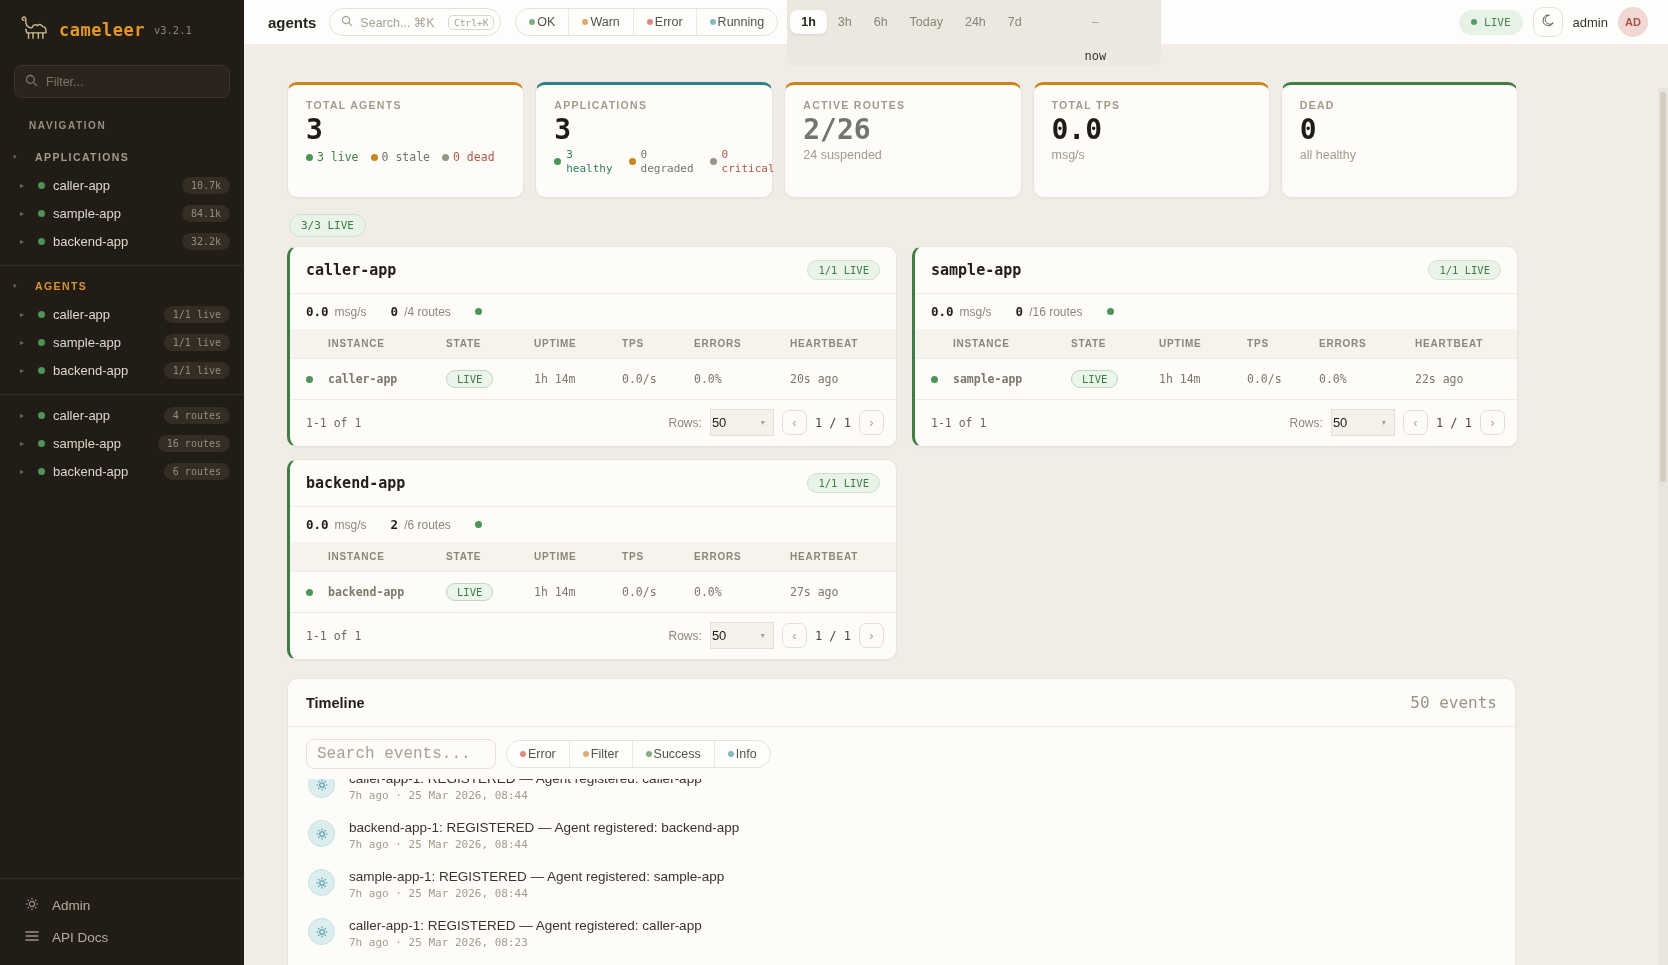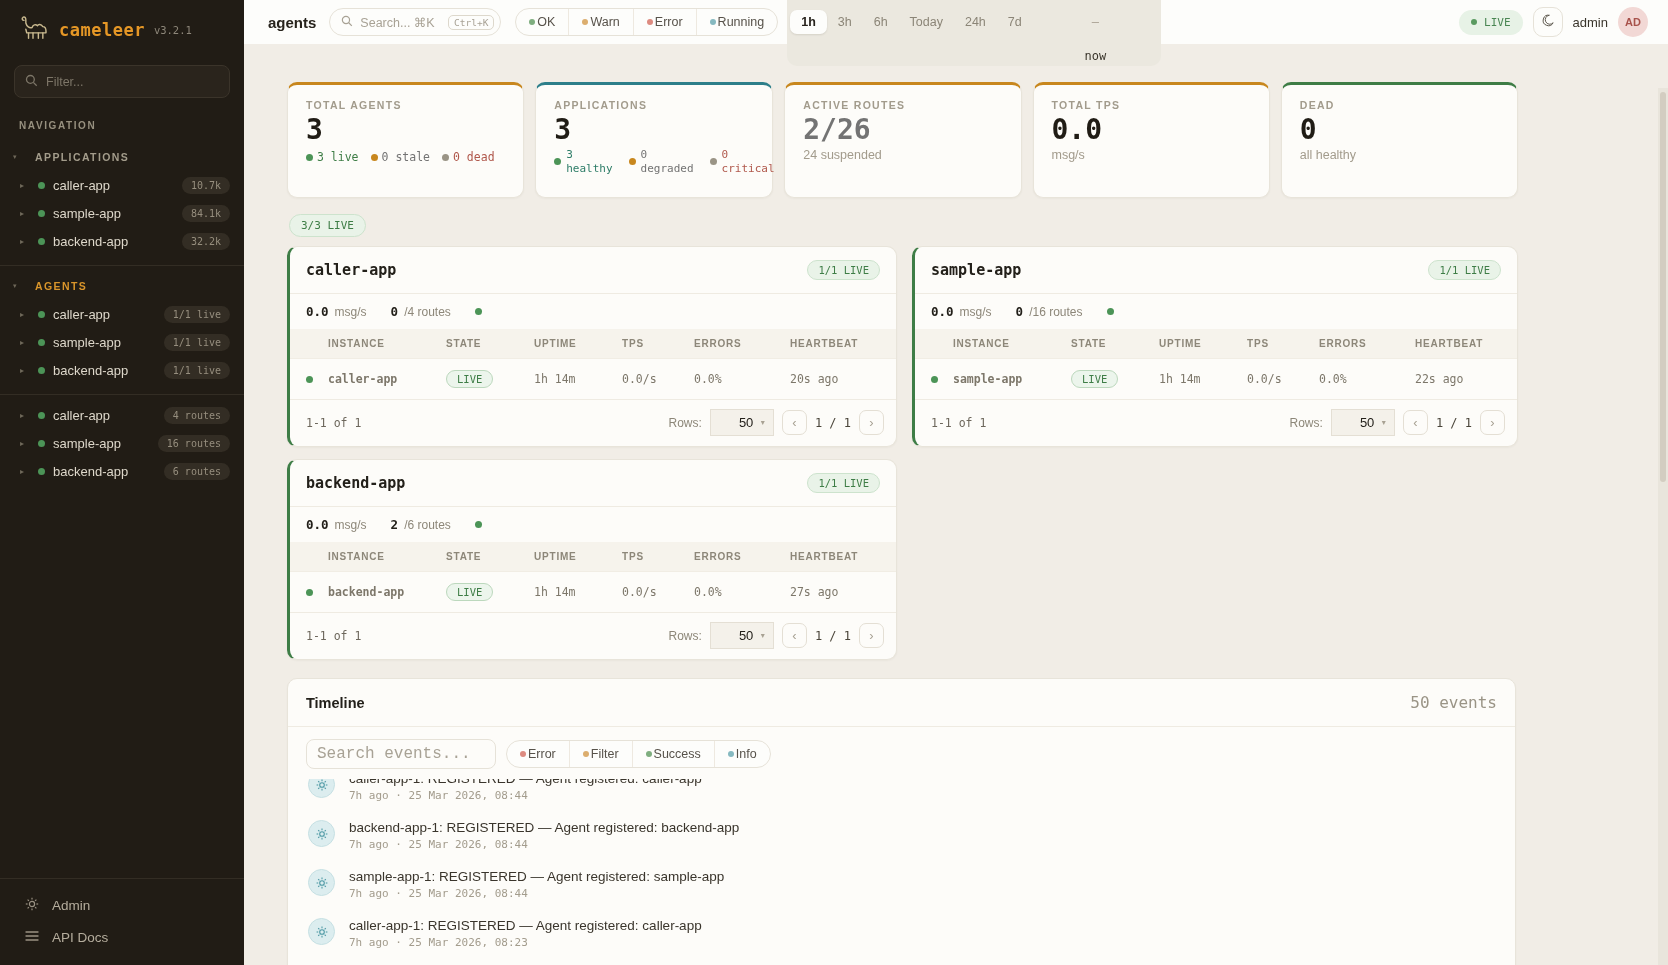"NAVIGATION" .nav-label { padding: 16px 16px 6px 19px -> 16px 16px 6px 29px }
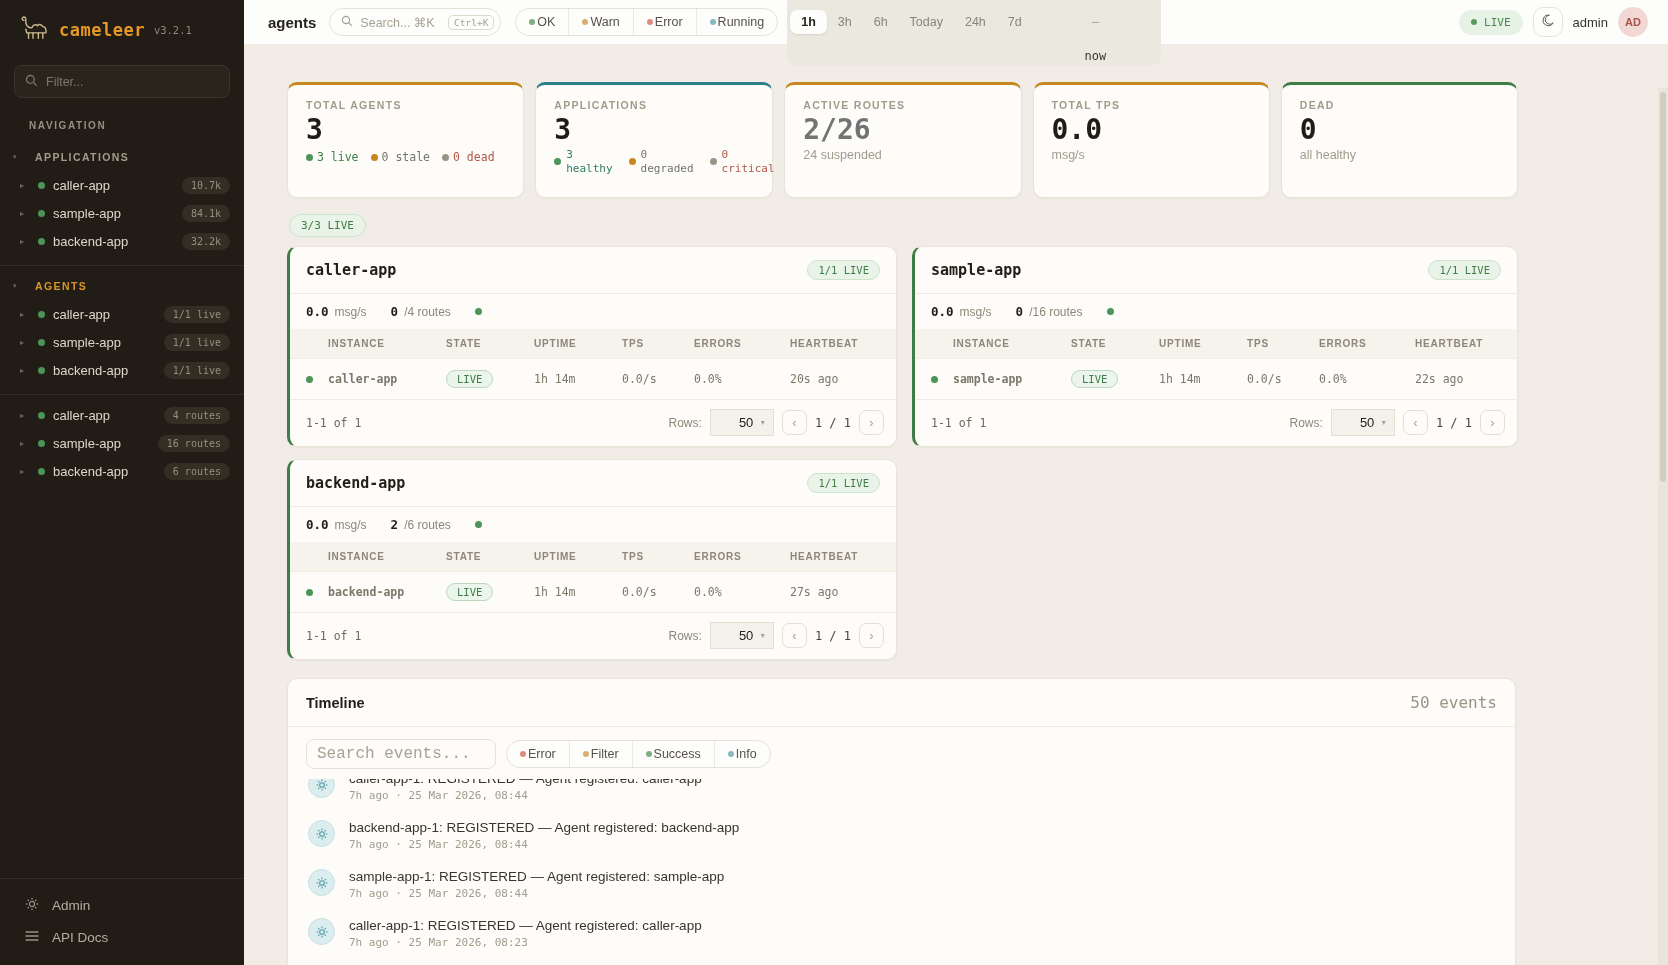"50" .rows-select { padding: 0 8px 0 28px -> 0 8px 0 1px }
